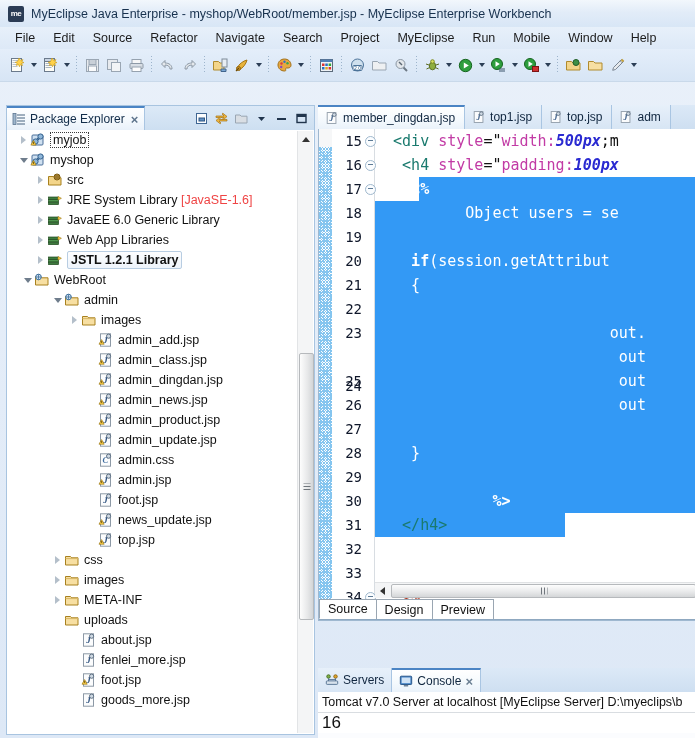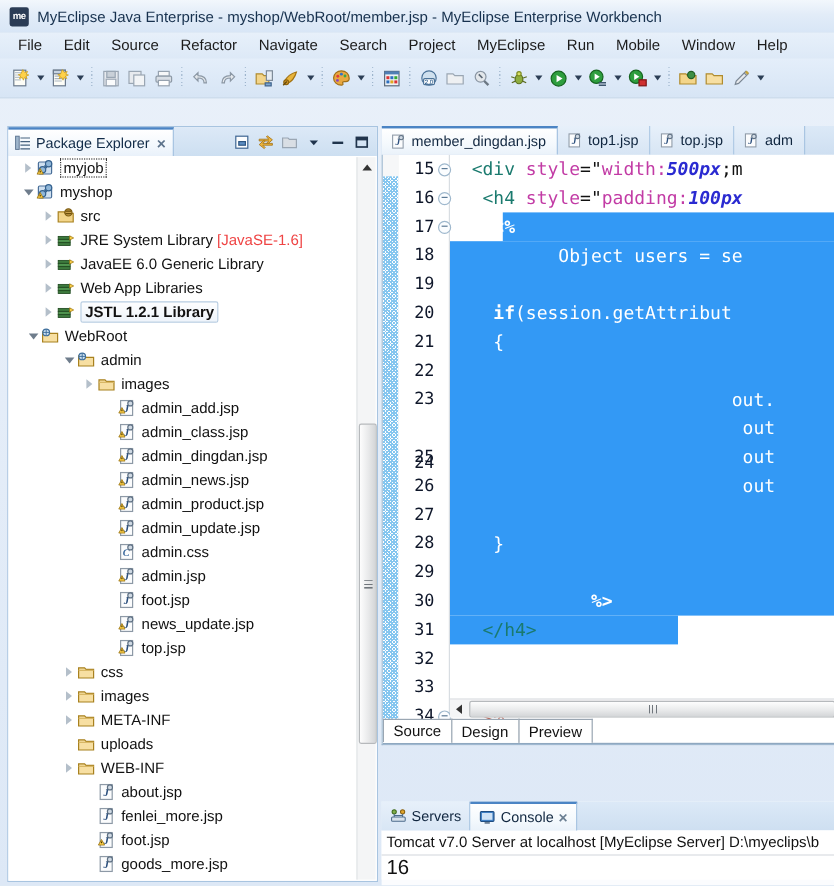"WEB-INF" div.tnode { html: <div> <span> <span></span> </span> <span><svg> <path></path> <path></path> </svg></span> <span><span>WEB-INF</span></span> </div> -> none }
